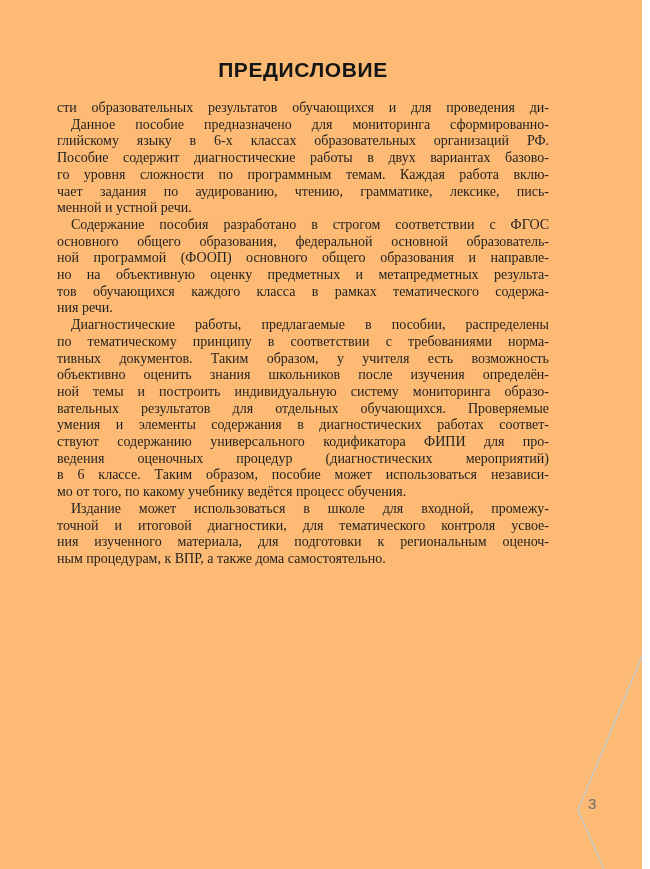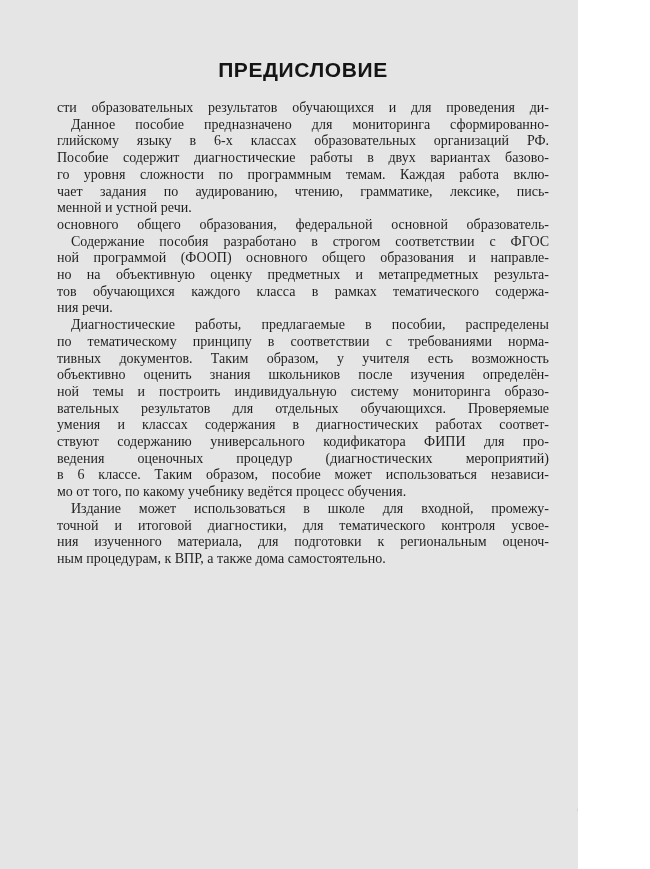"ПРЕДИСЛОВИЕ" .page { background: #e5e5e5 -> #fdba74; width: 578px -> 642px }
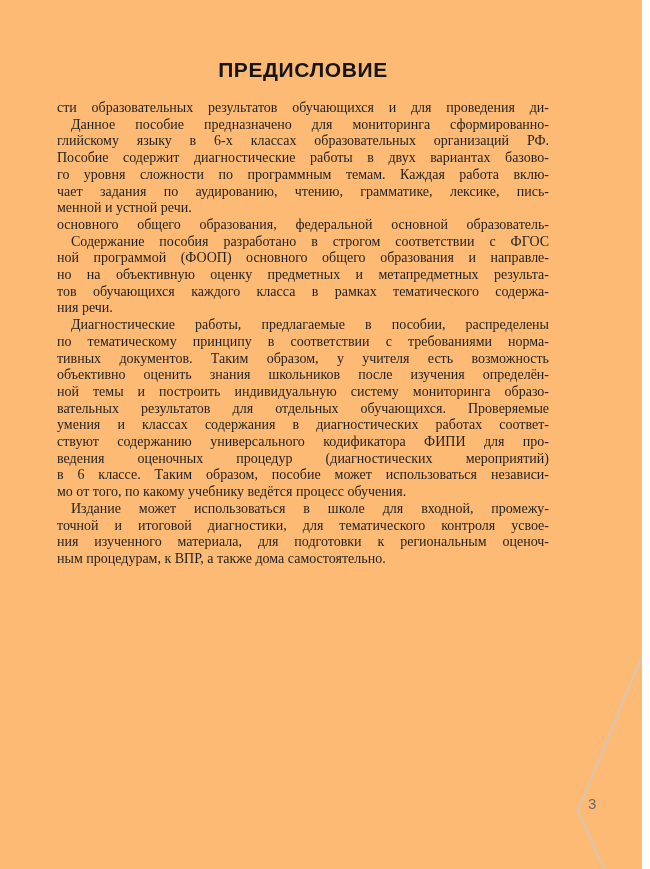"основного общего образования," div.line { order: before "Содержание пособия разработано в строгом" -> after "Содержание пособия разработано в строгом" }
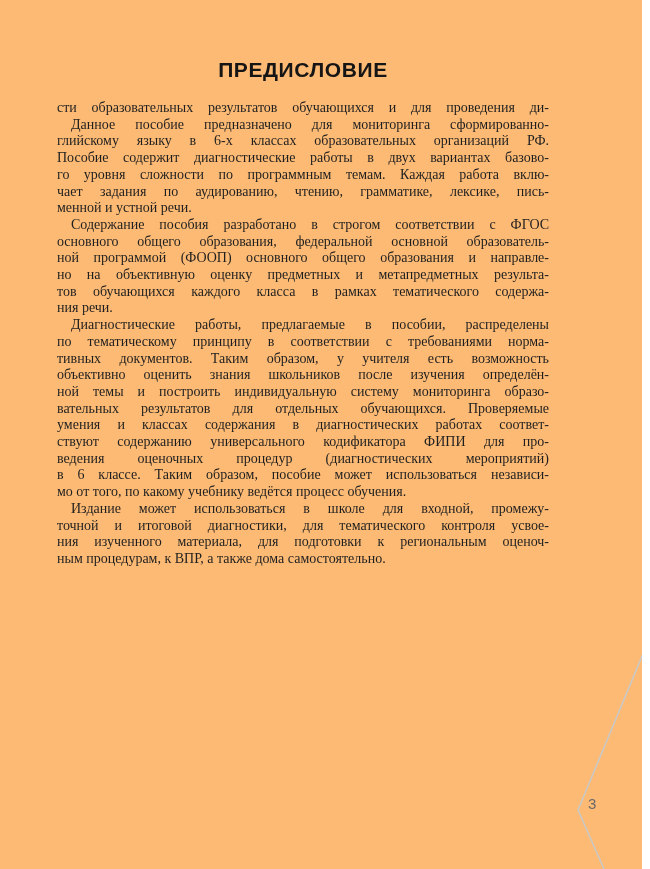"умения и классах содержания в" div.line { text: классах -> элементы }
